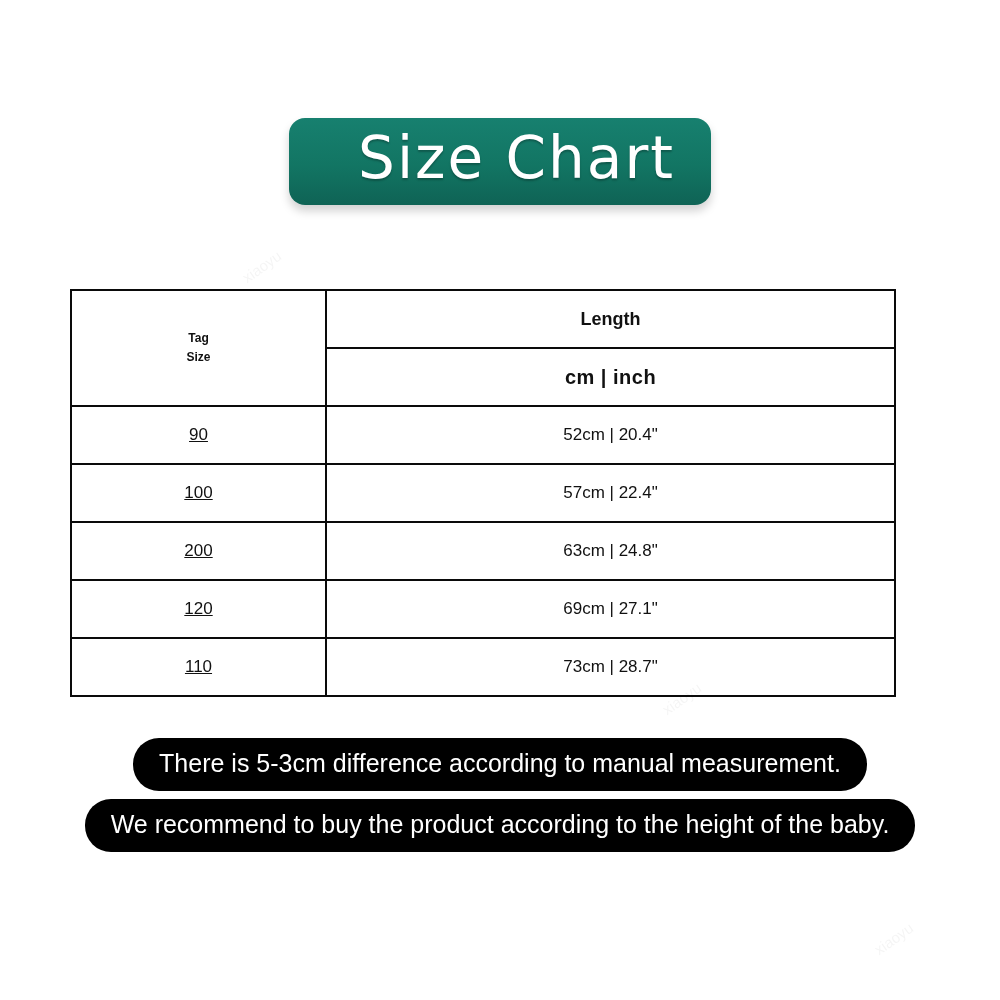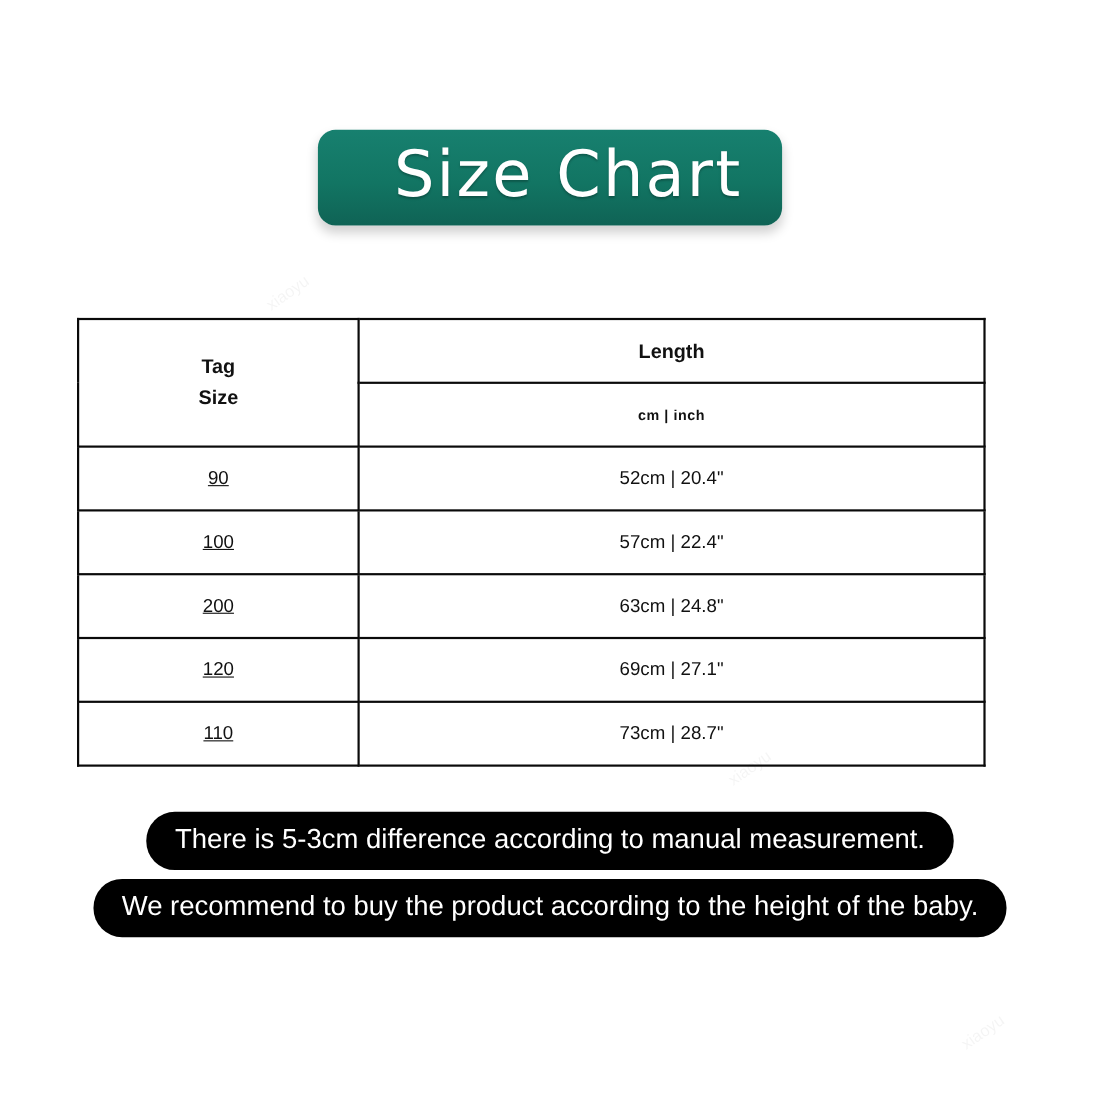"Tag" .hdr-tag { font-size: 18px -> 12px }
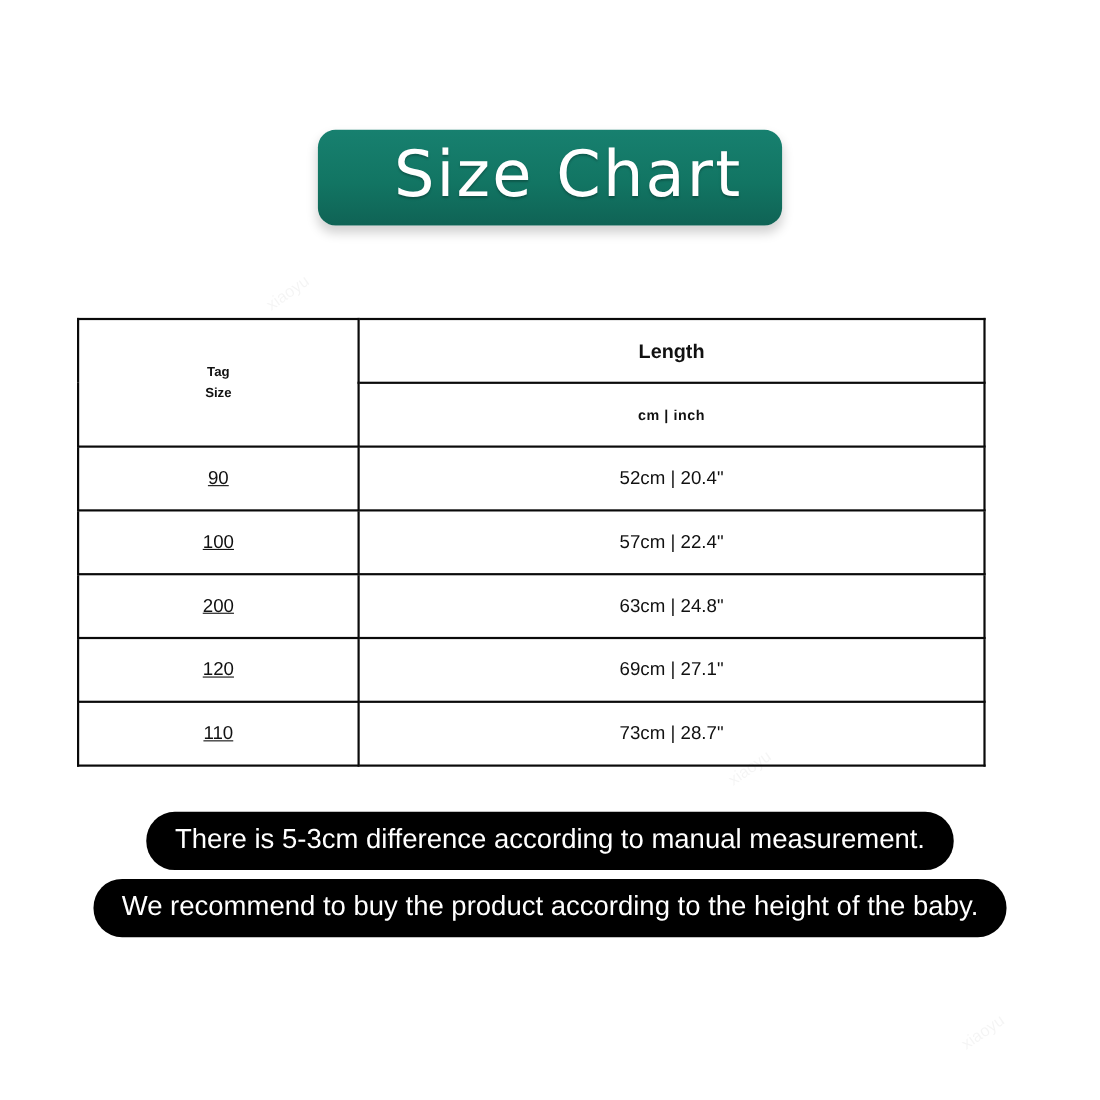"cm | inch" .hdr-units { font-size: 13px -> 20px }
